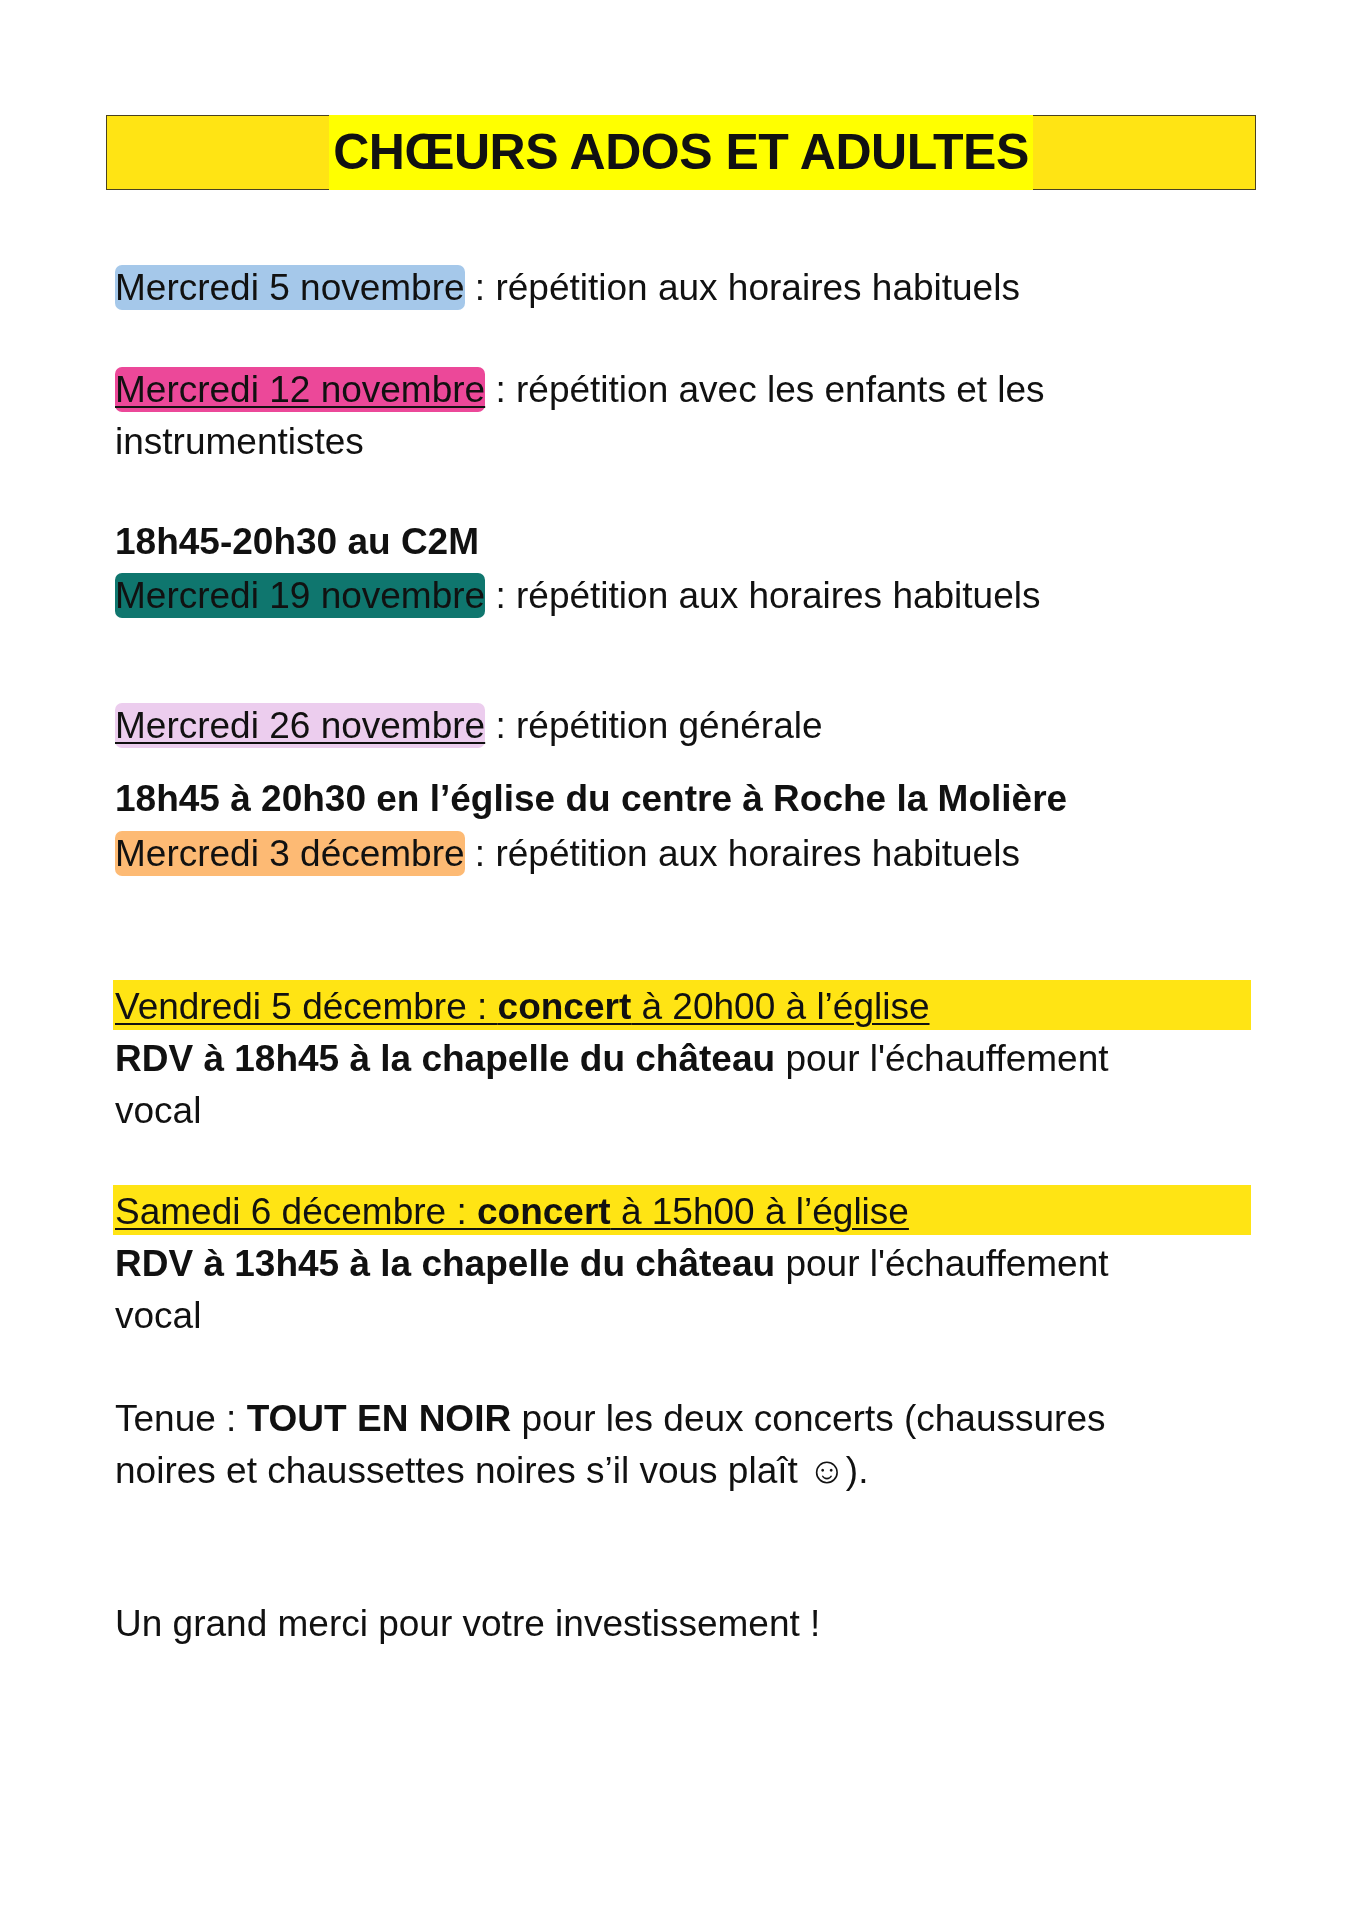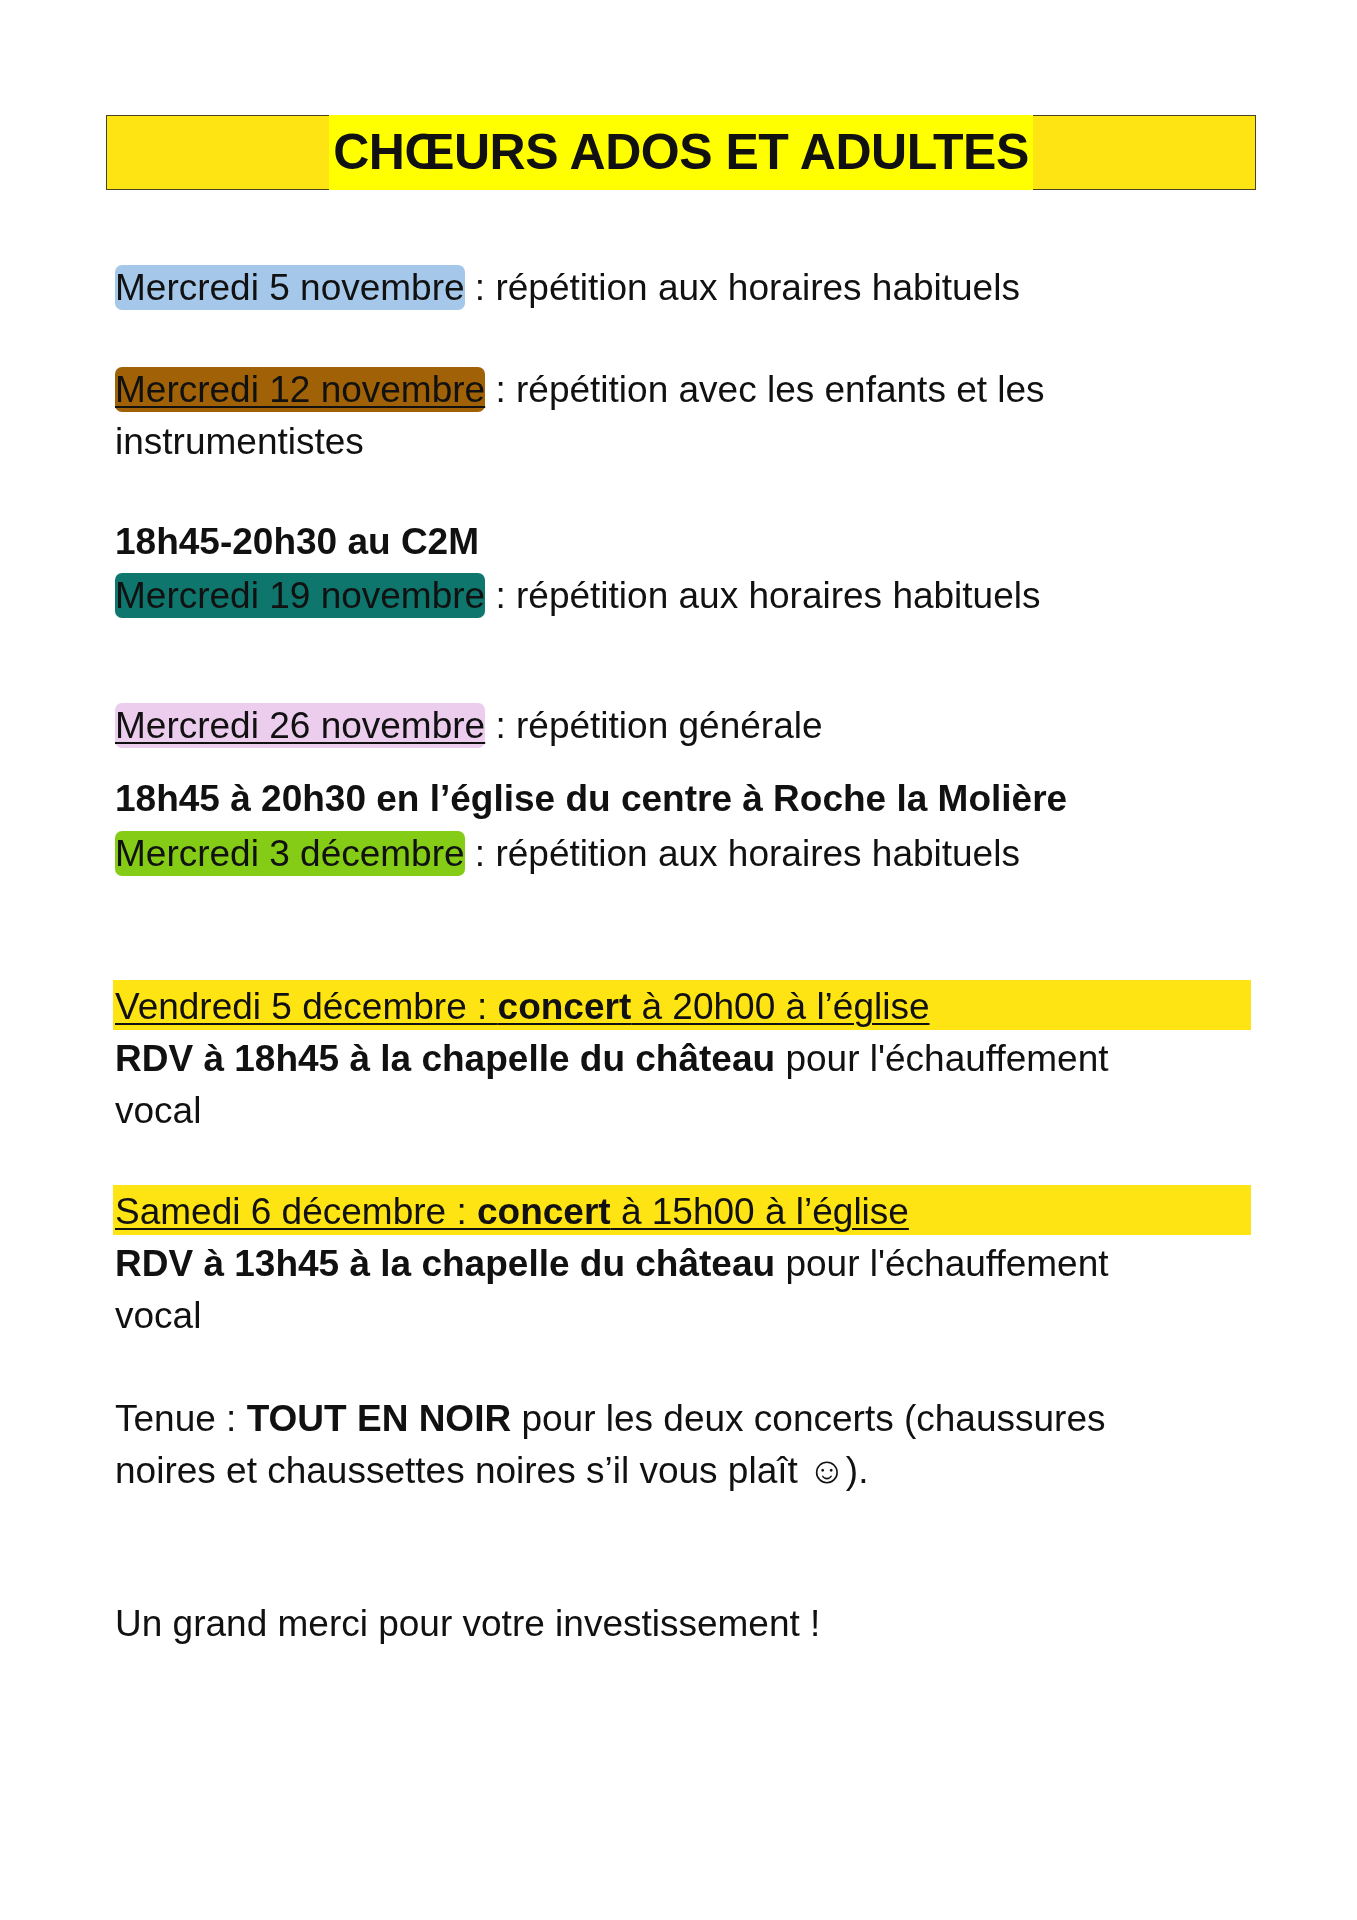"Mercredi 12 novembre" span.hl { background: #a16207 -> #ec4899 }
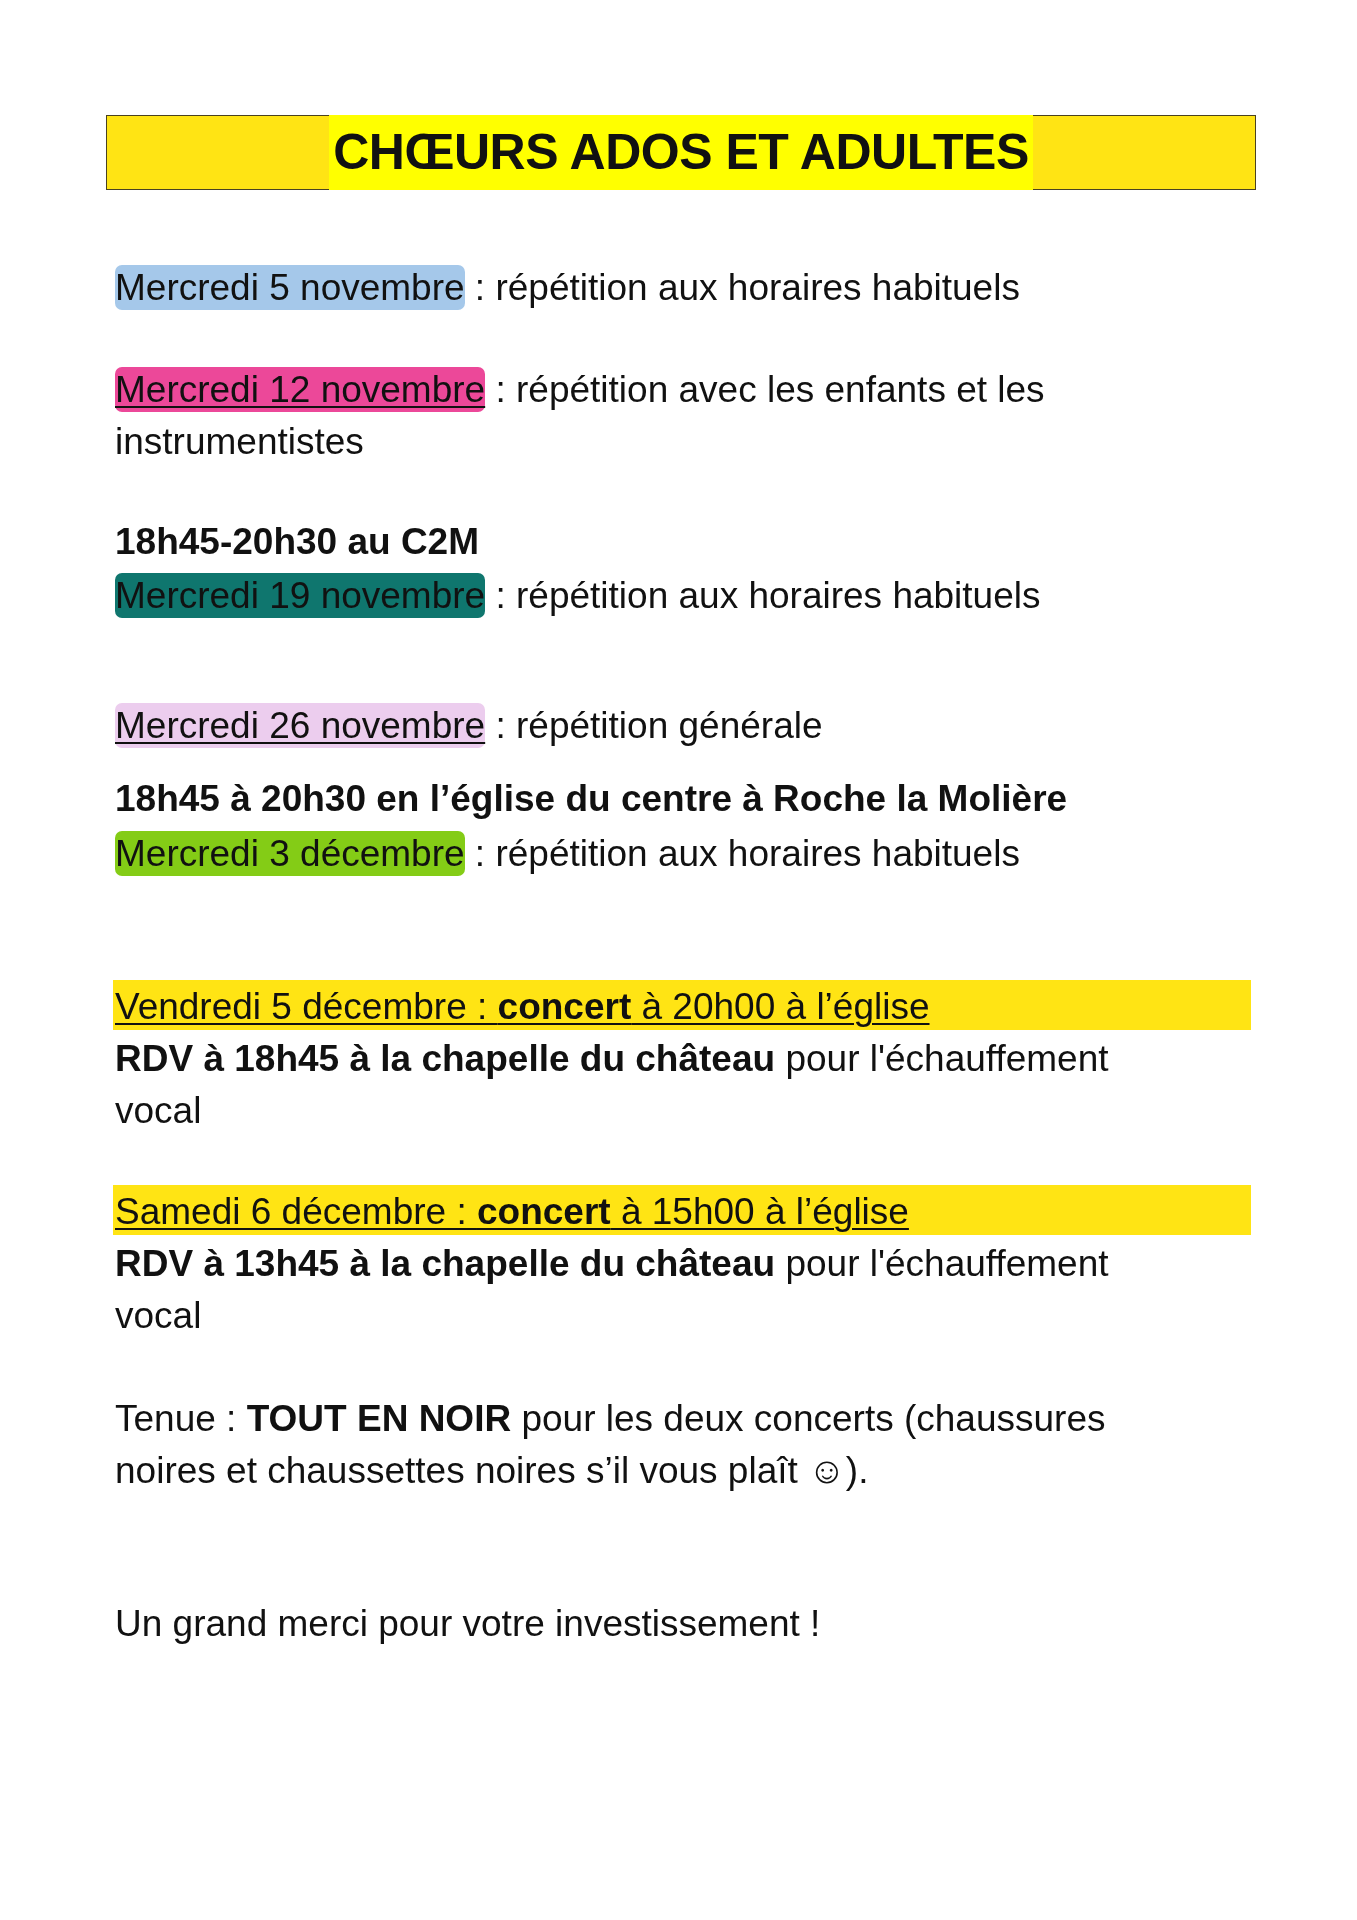"Mercredi 3 décembre" span.hl { background: #84cc16 -> #fdba74 }
